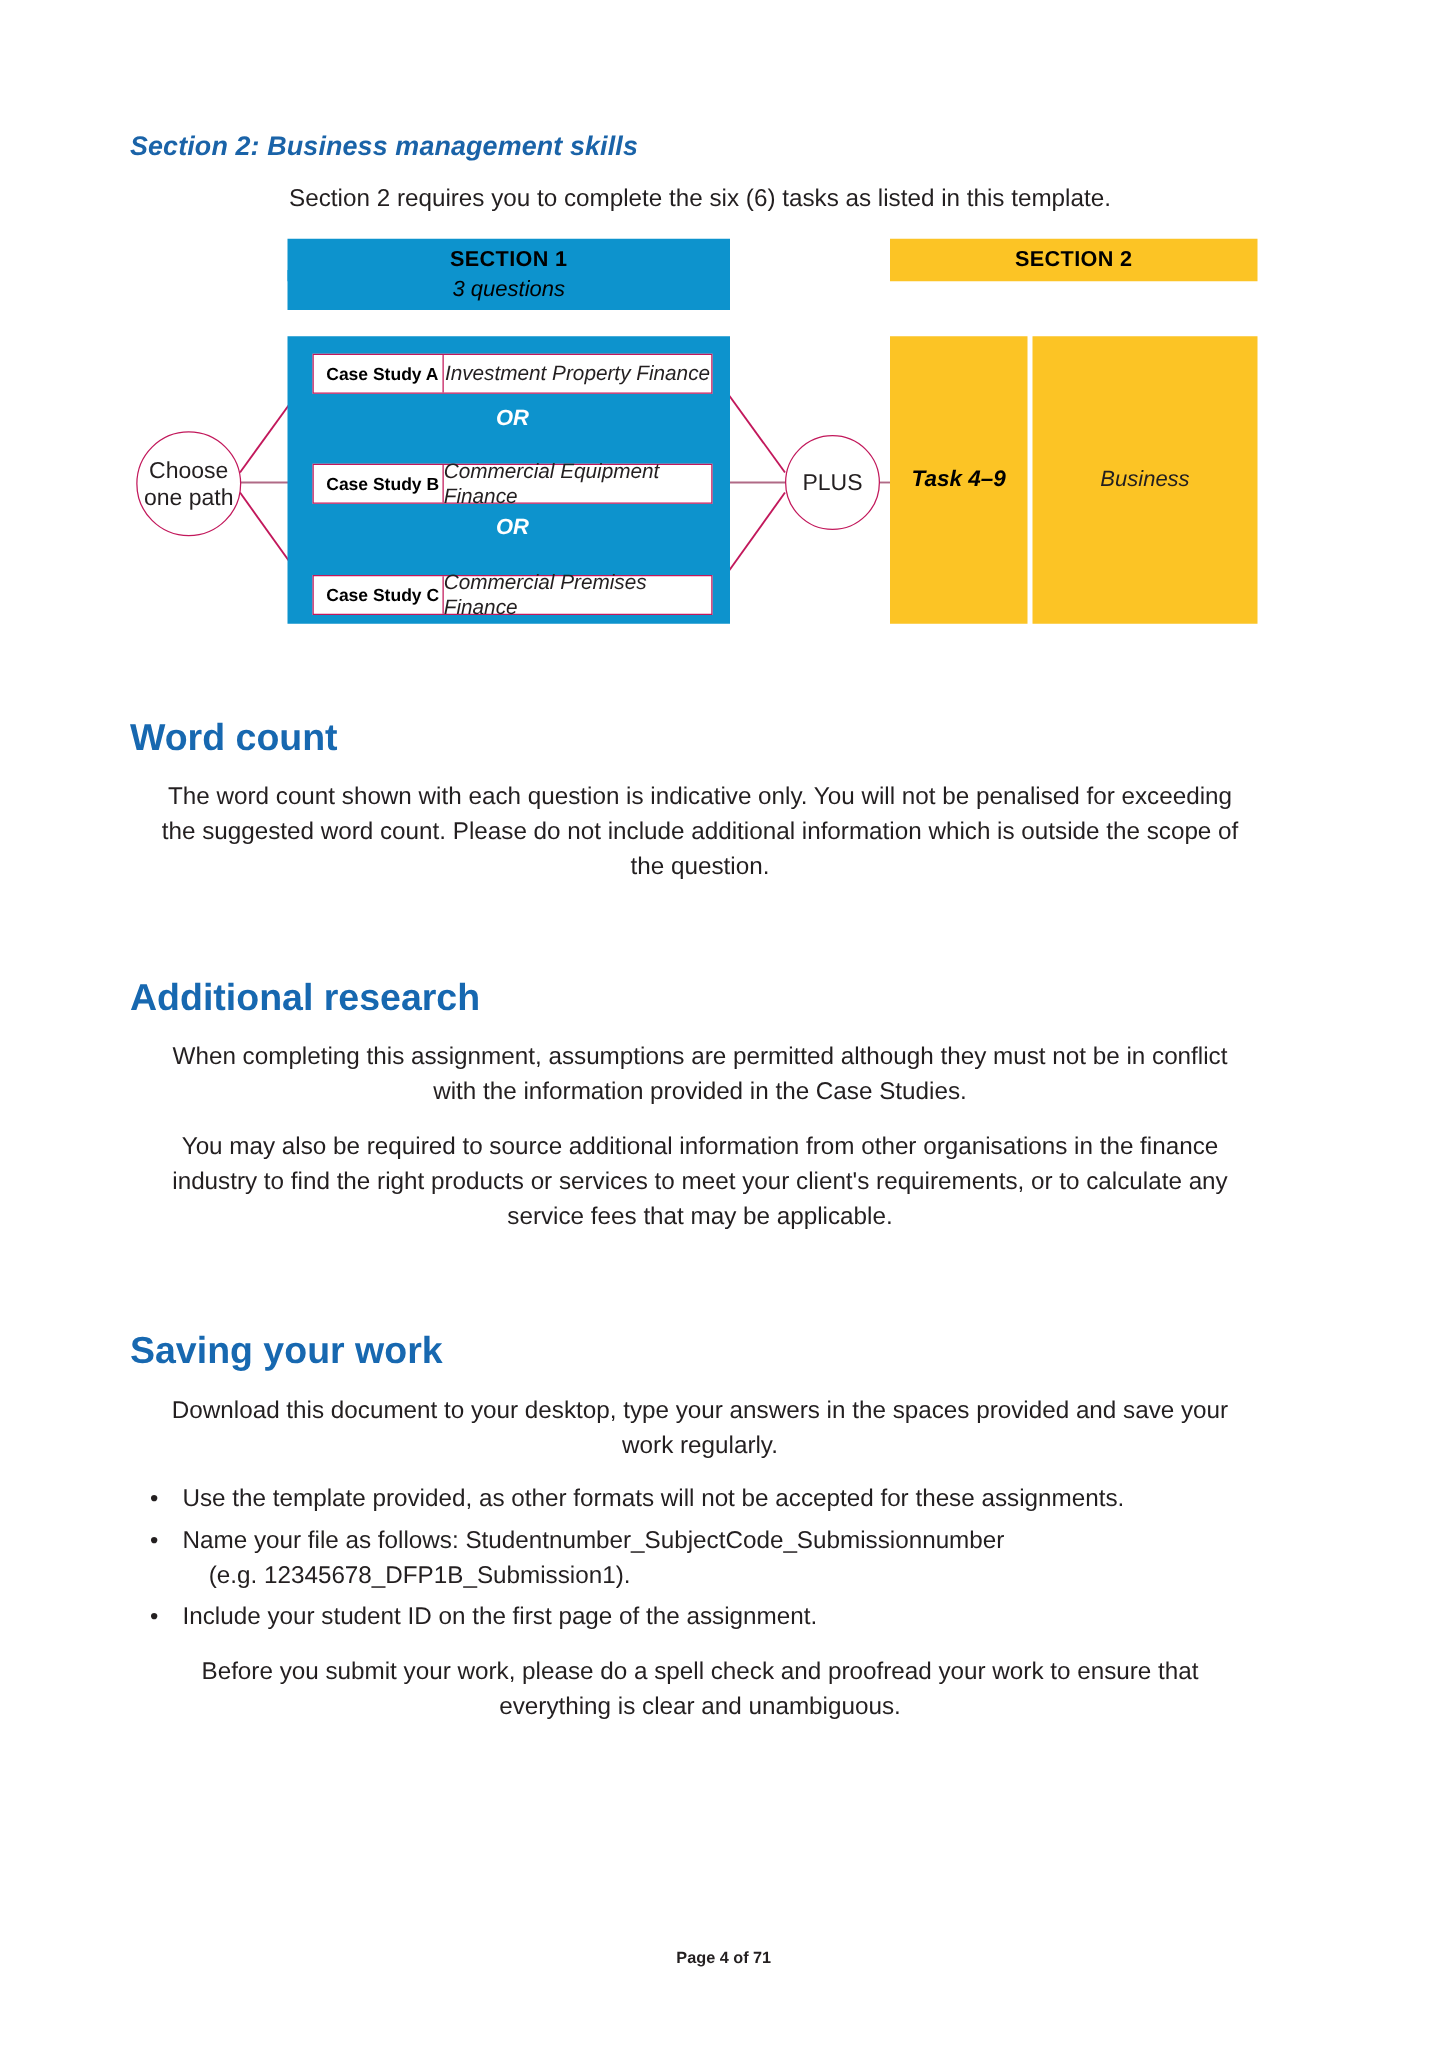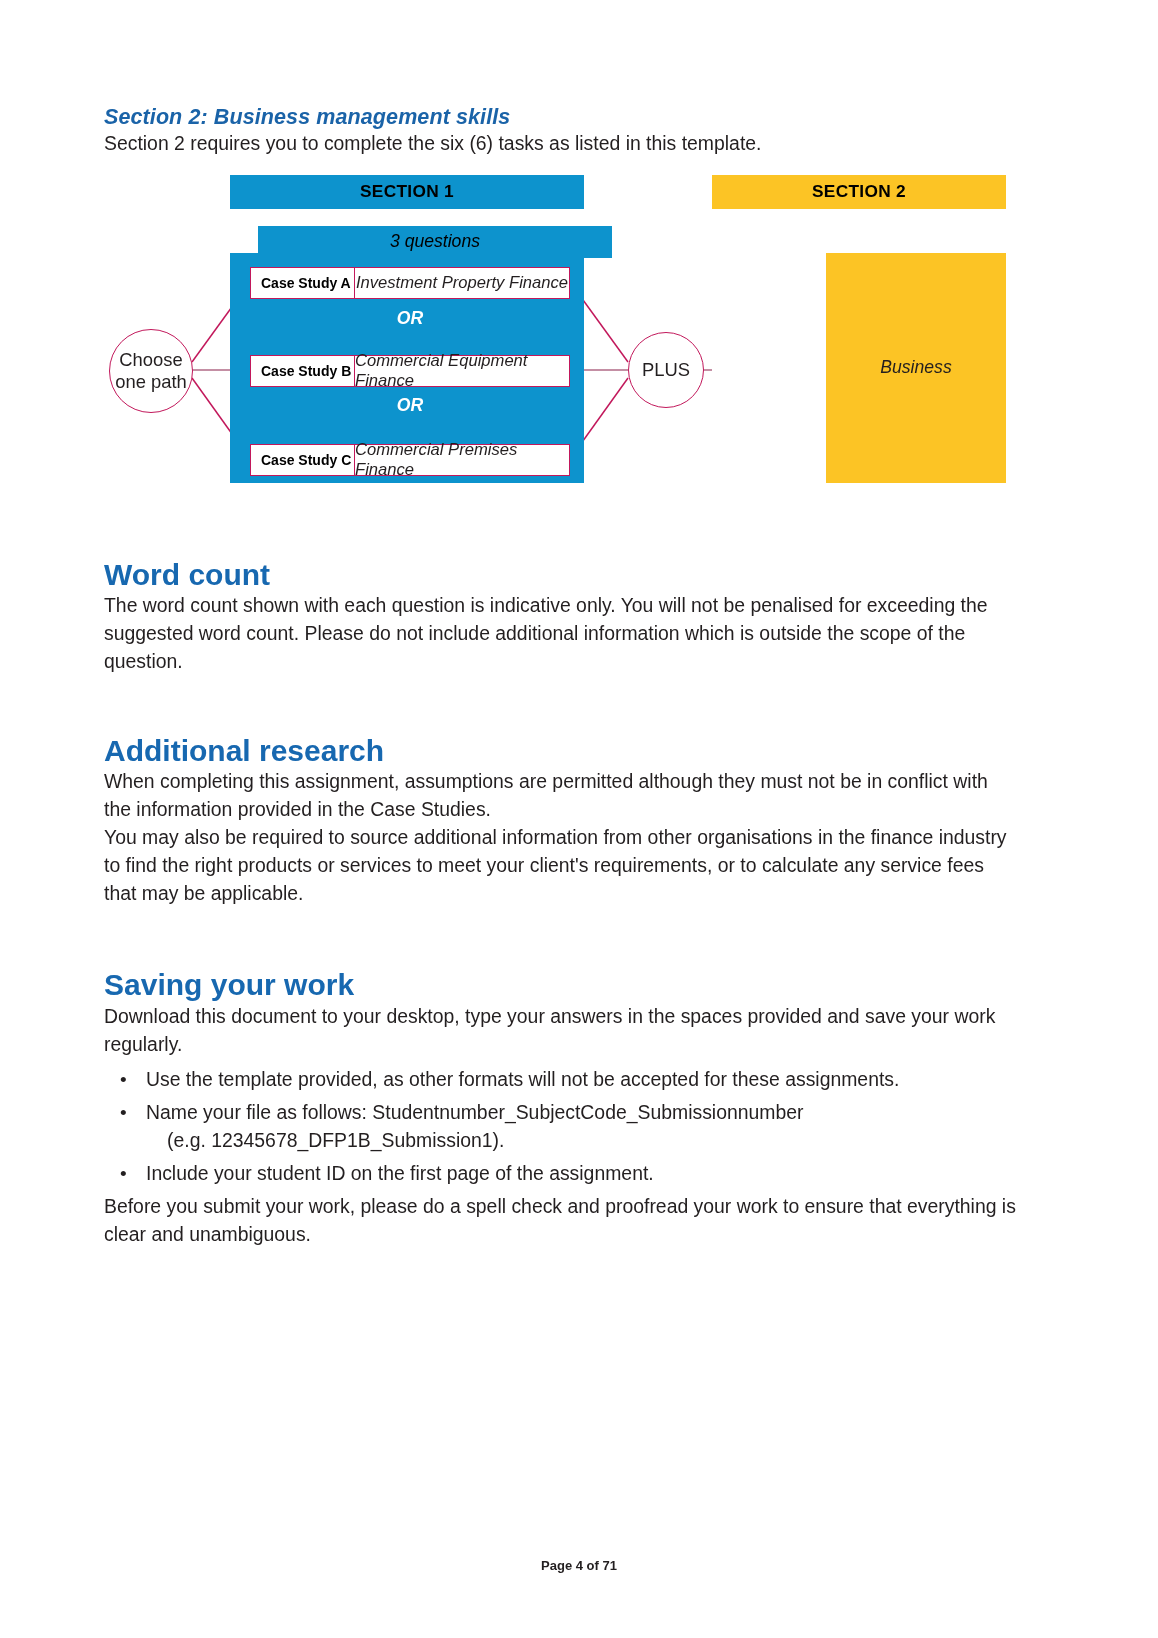"Section 2 requires you to" p.body { margin: 0 -> 16px; text-align: none -> center }
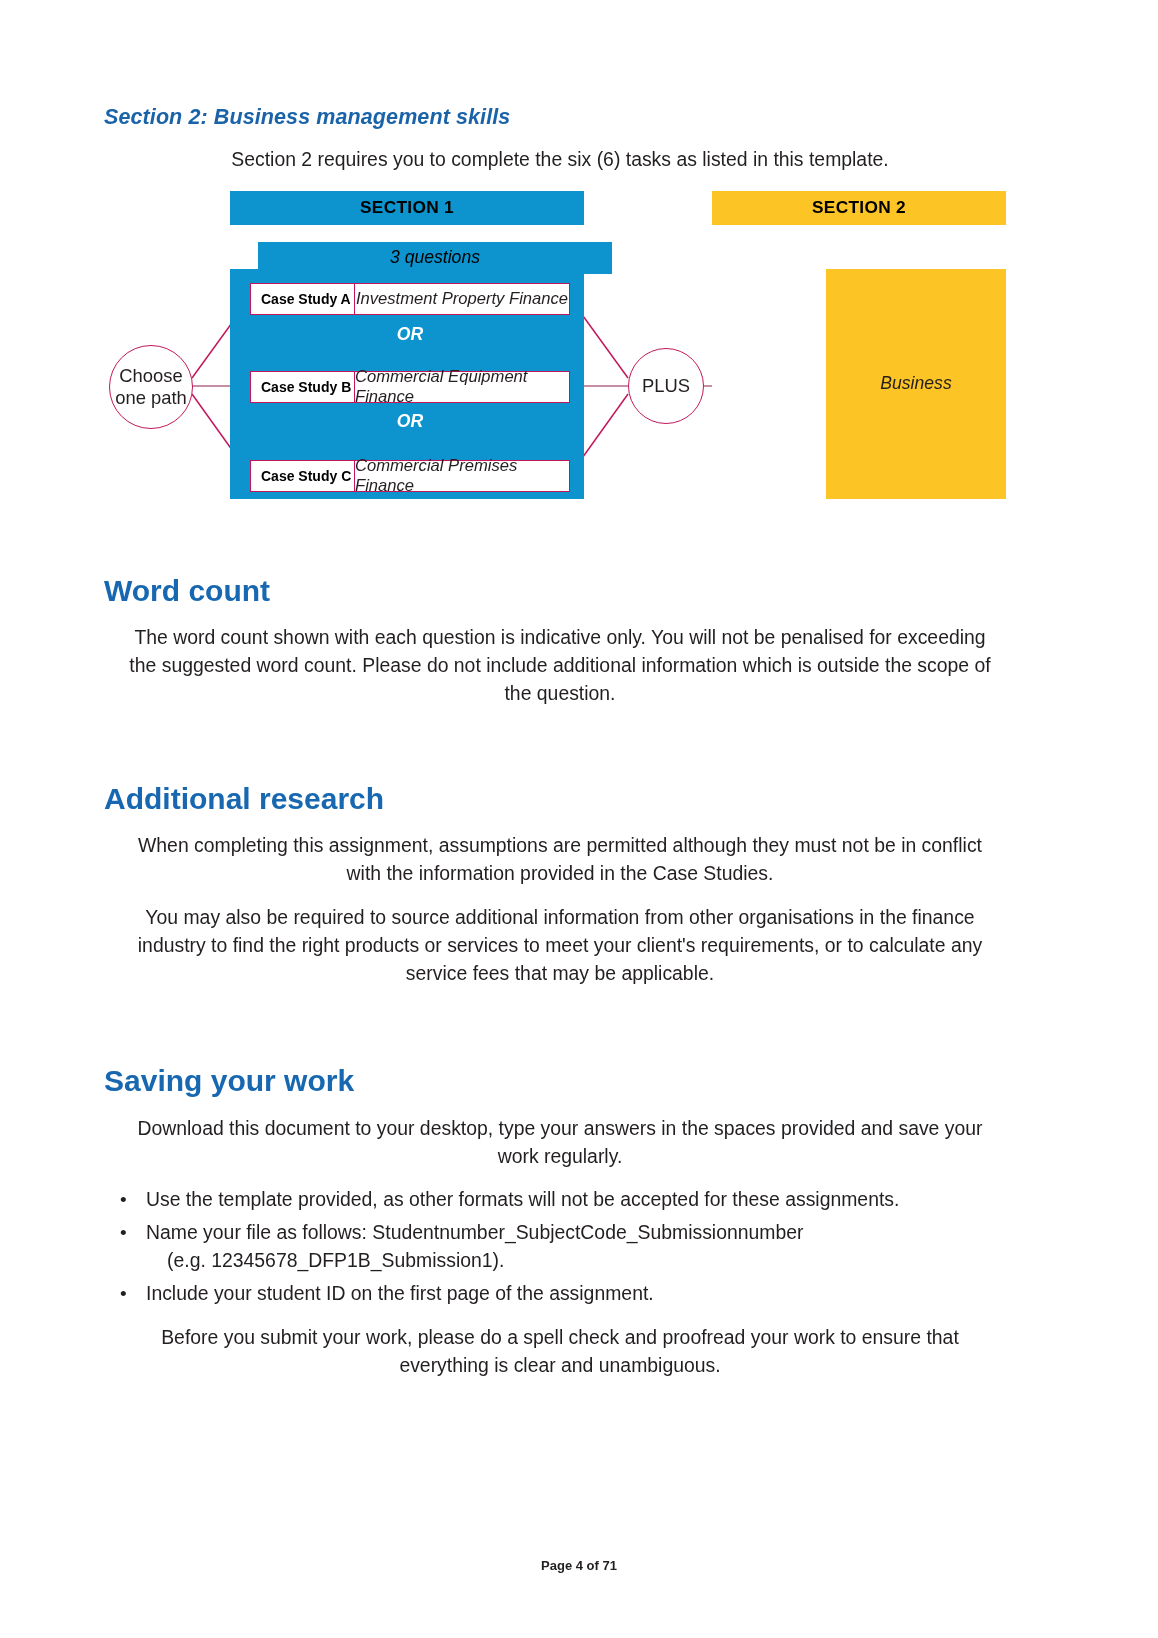"3 questions" div.blk { margin-left: 28px -> none; top: 52px -> 26px }
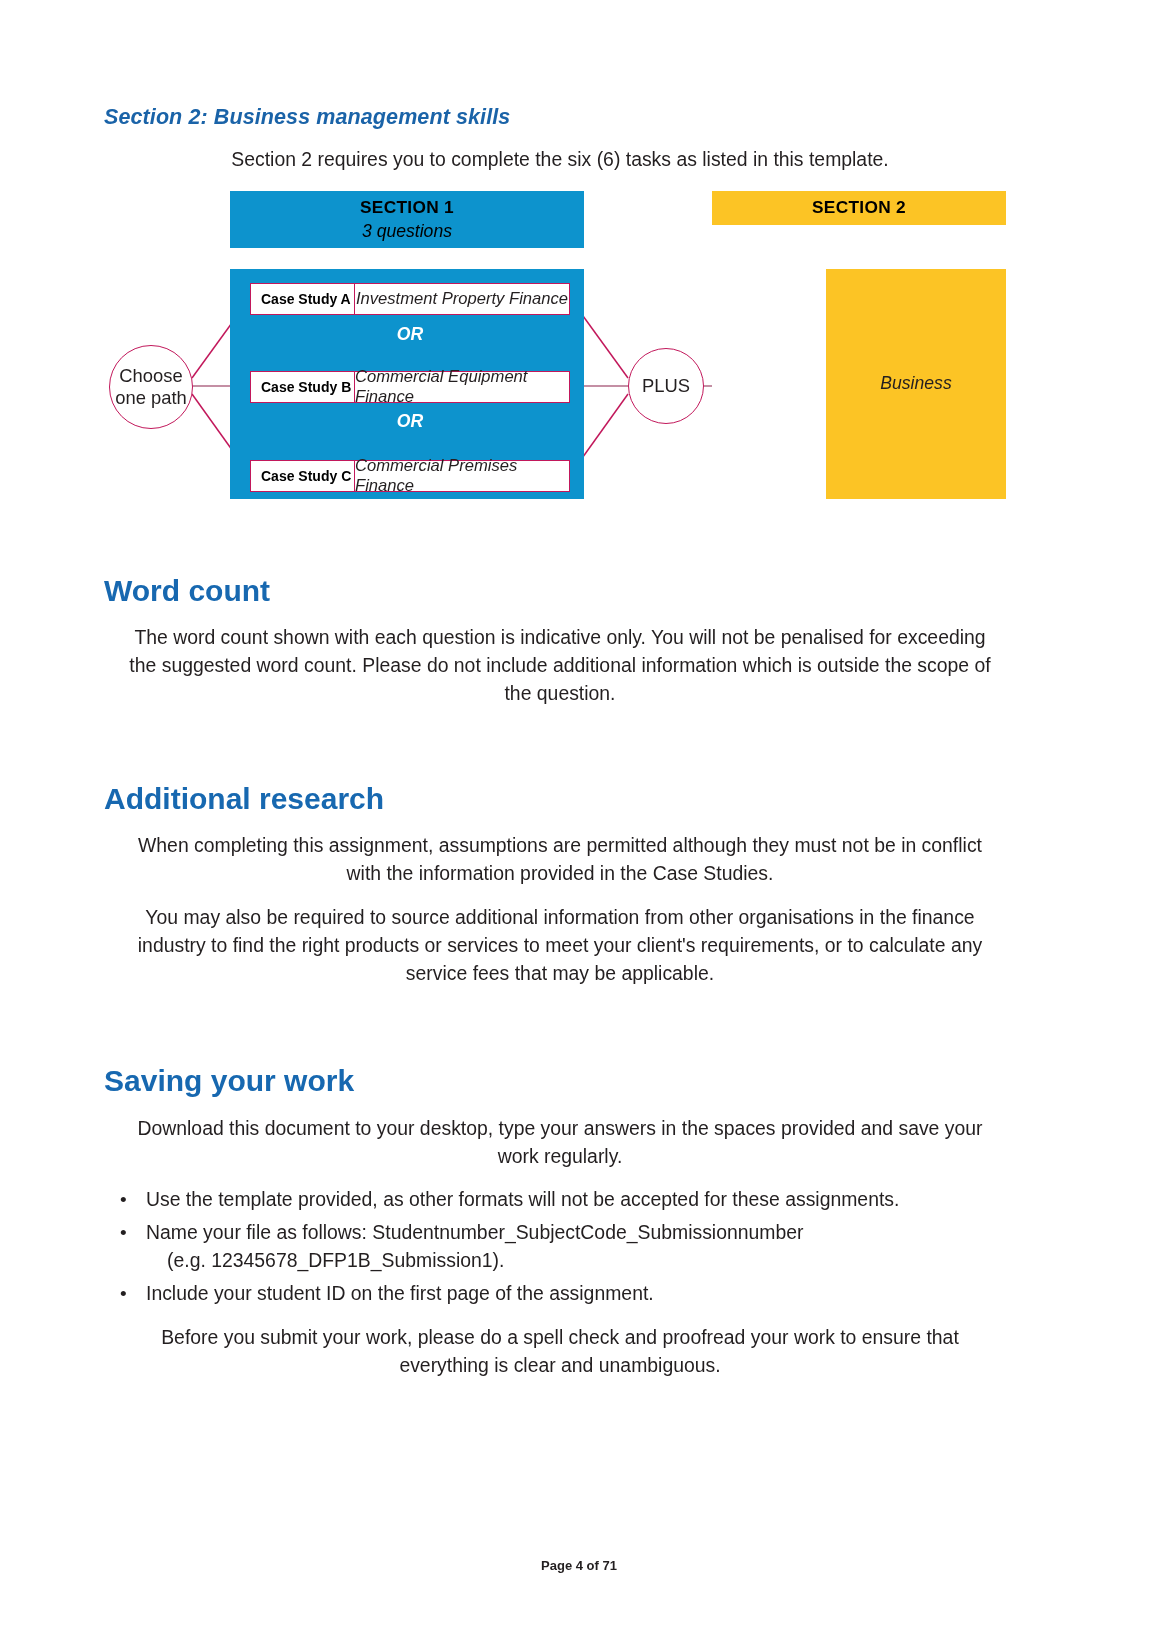"Task 4–9" div.blk { html: none -> <div> <span>Task 4–9</span> </div> }
